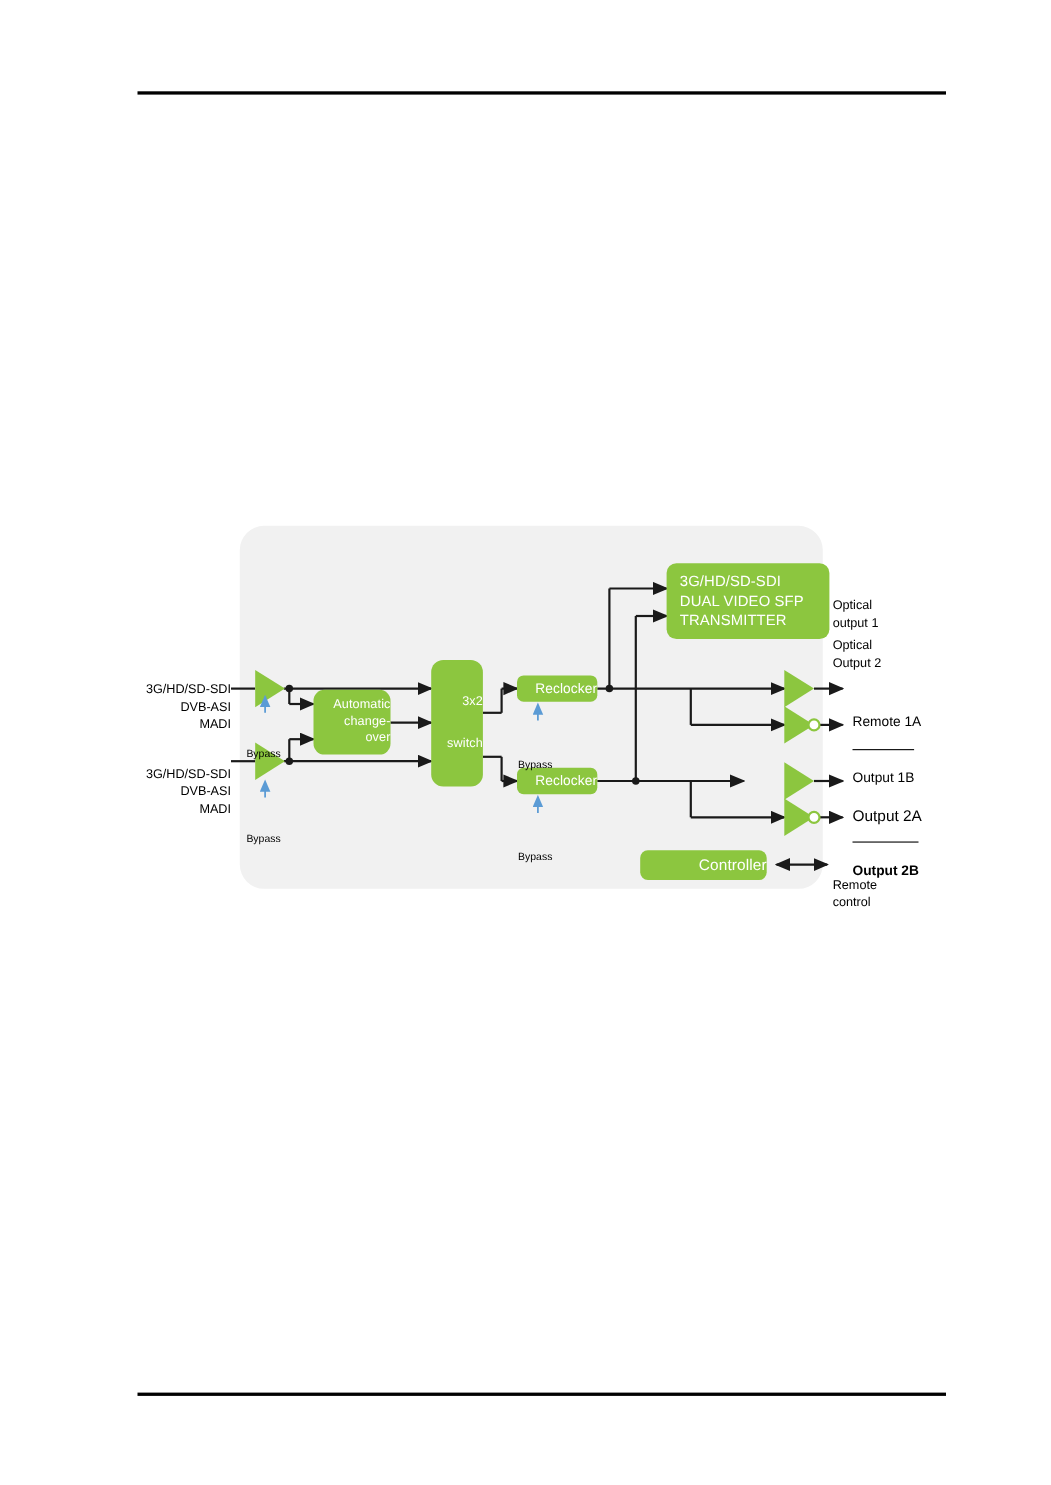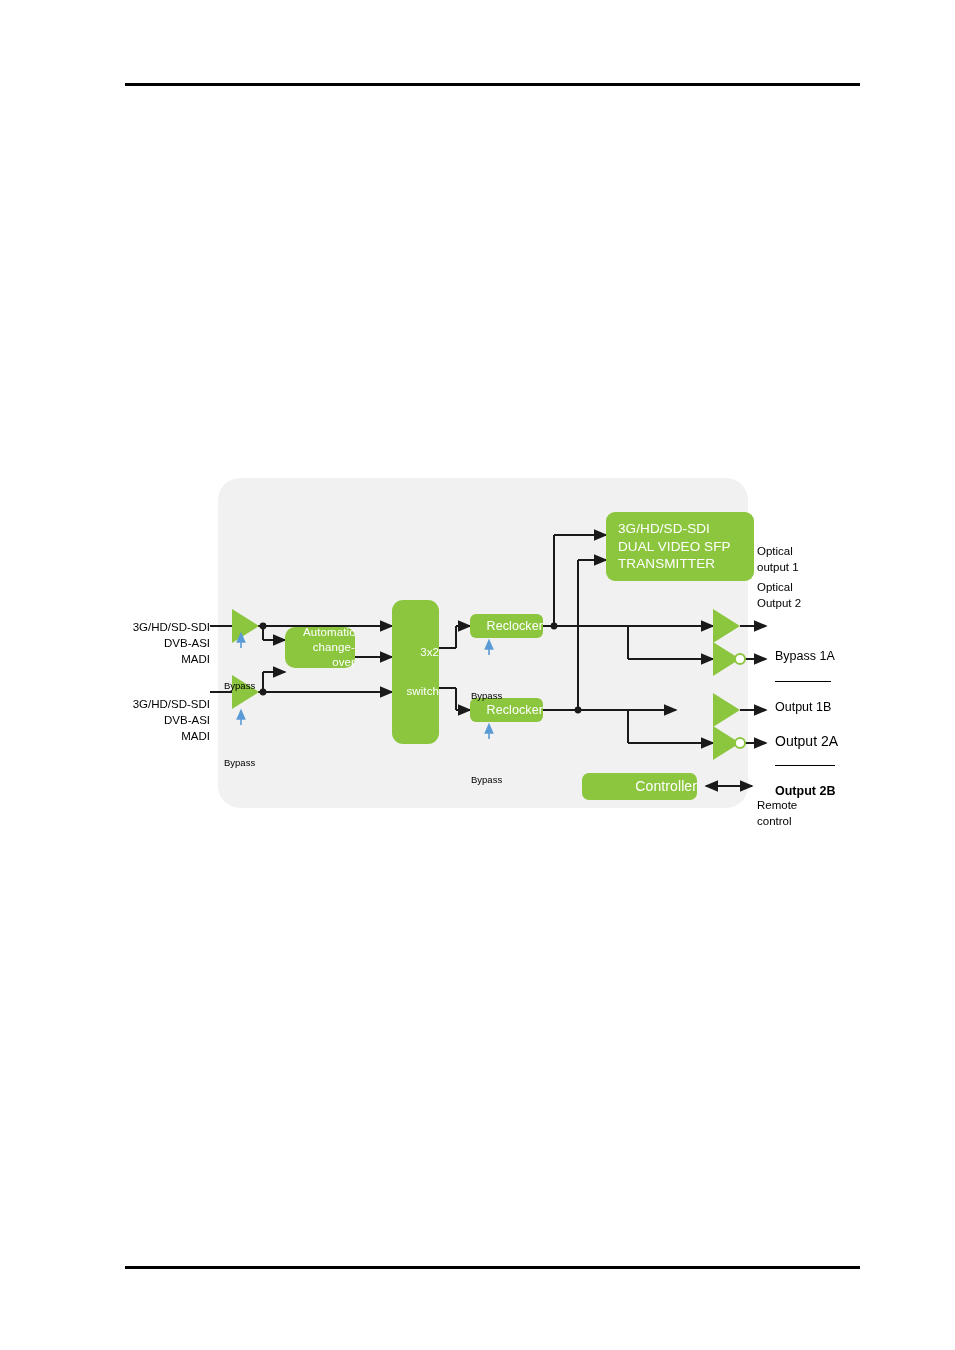"Automatic" .box-changeover { height: 41px -> 59px }
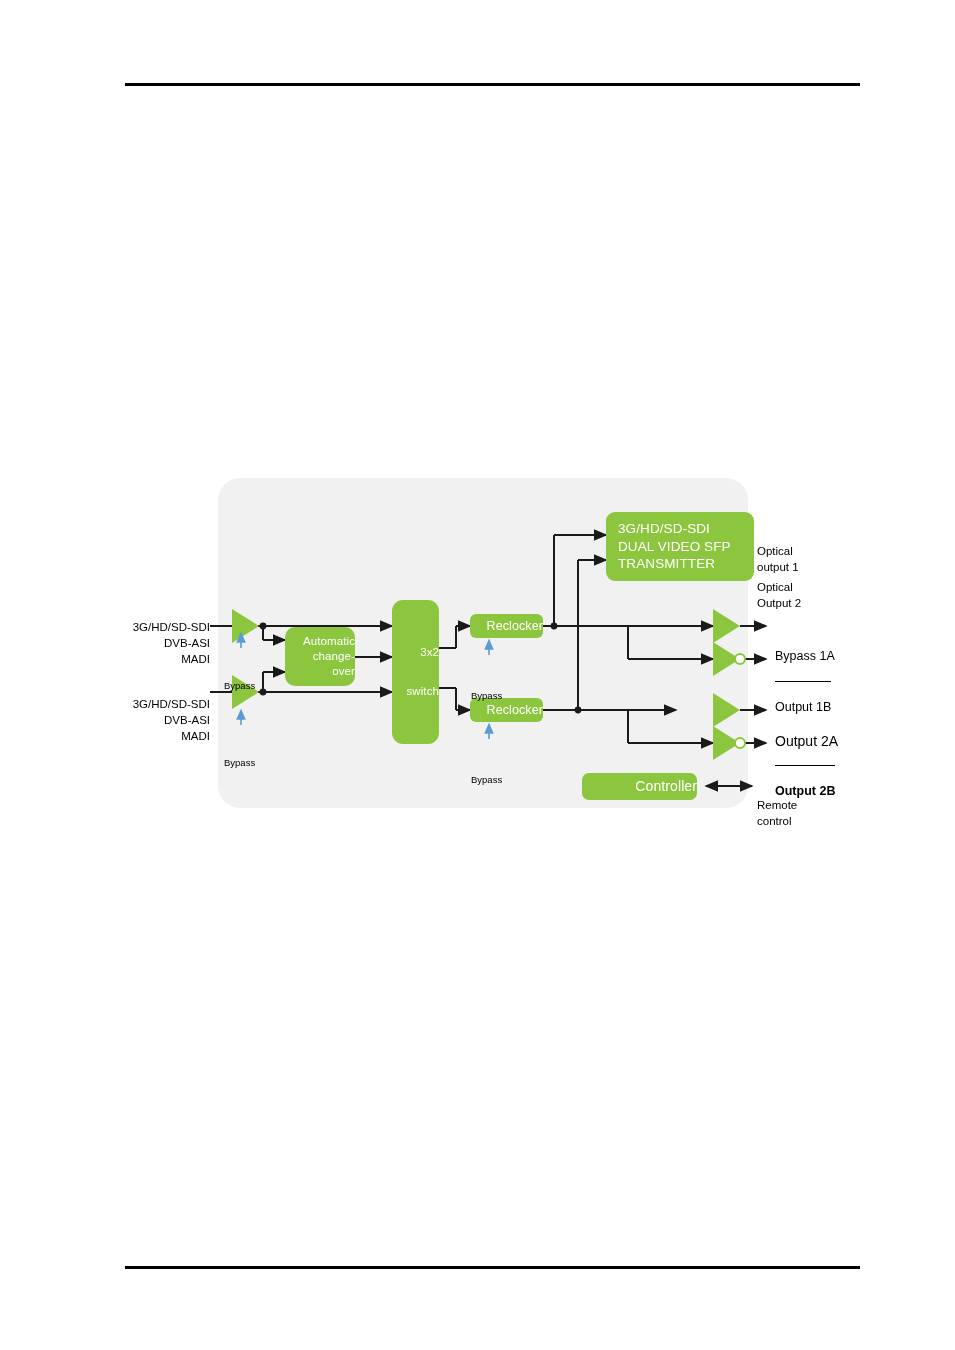"3x2" .box-switch { height: 144px -> 115px }
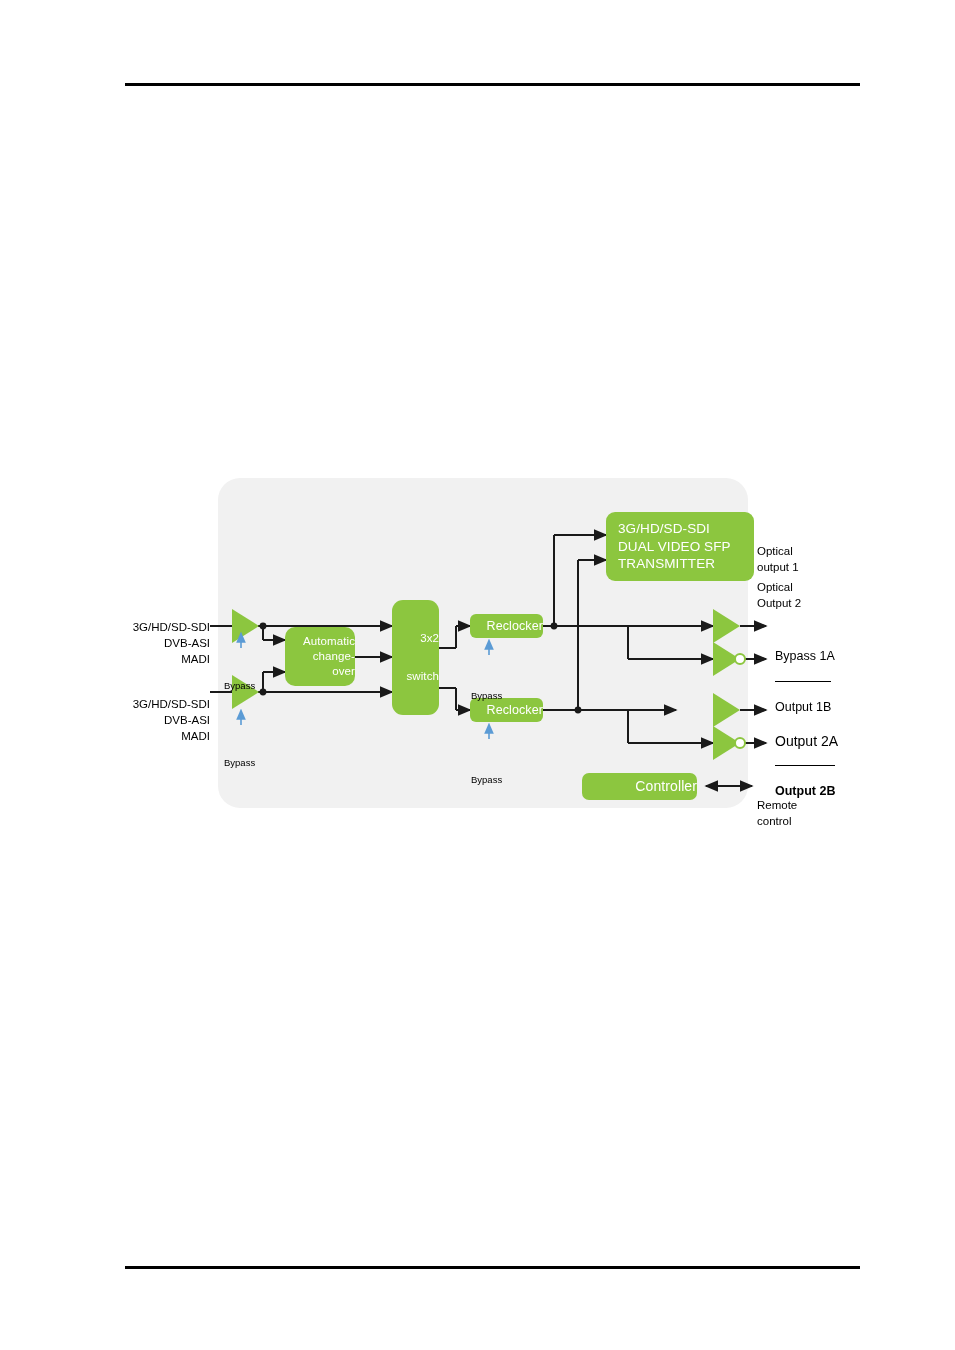"Bypass 1A" div.lbl { text: Bypass -> Remote }
